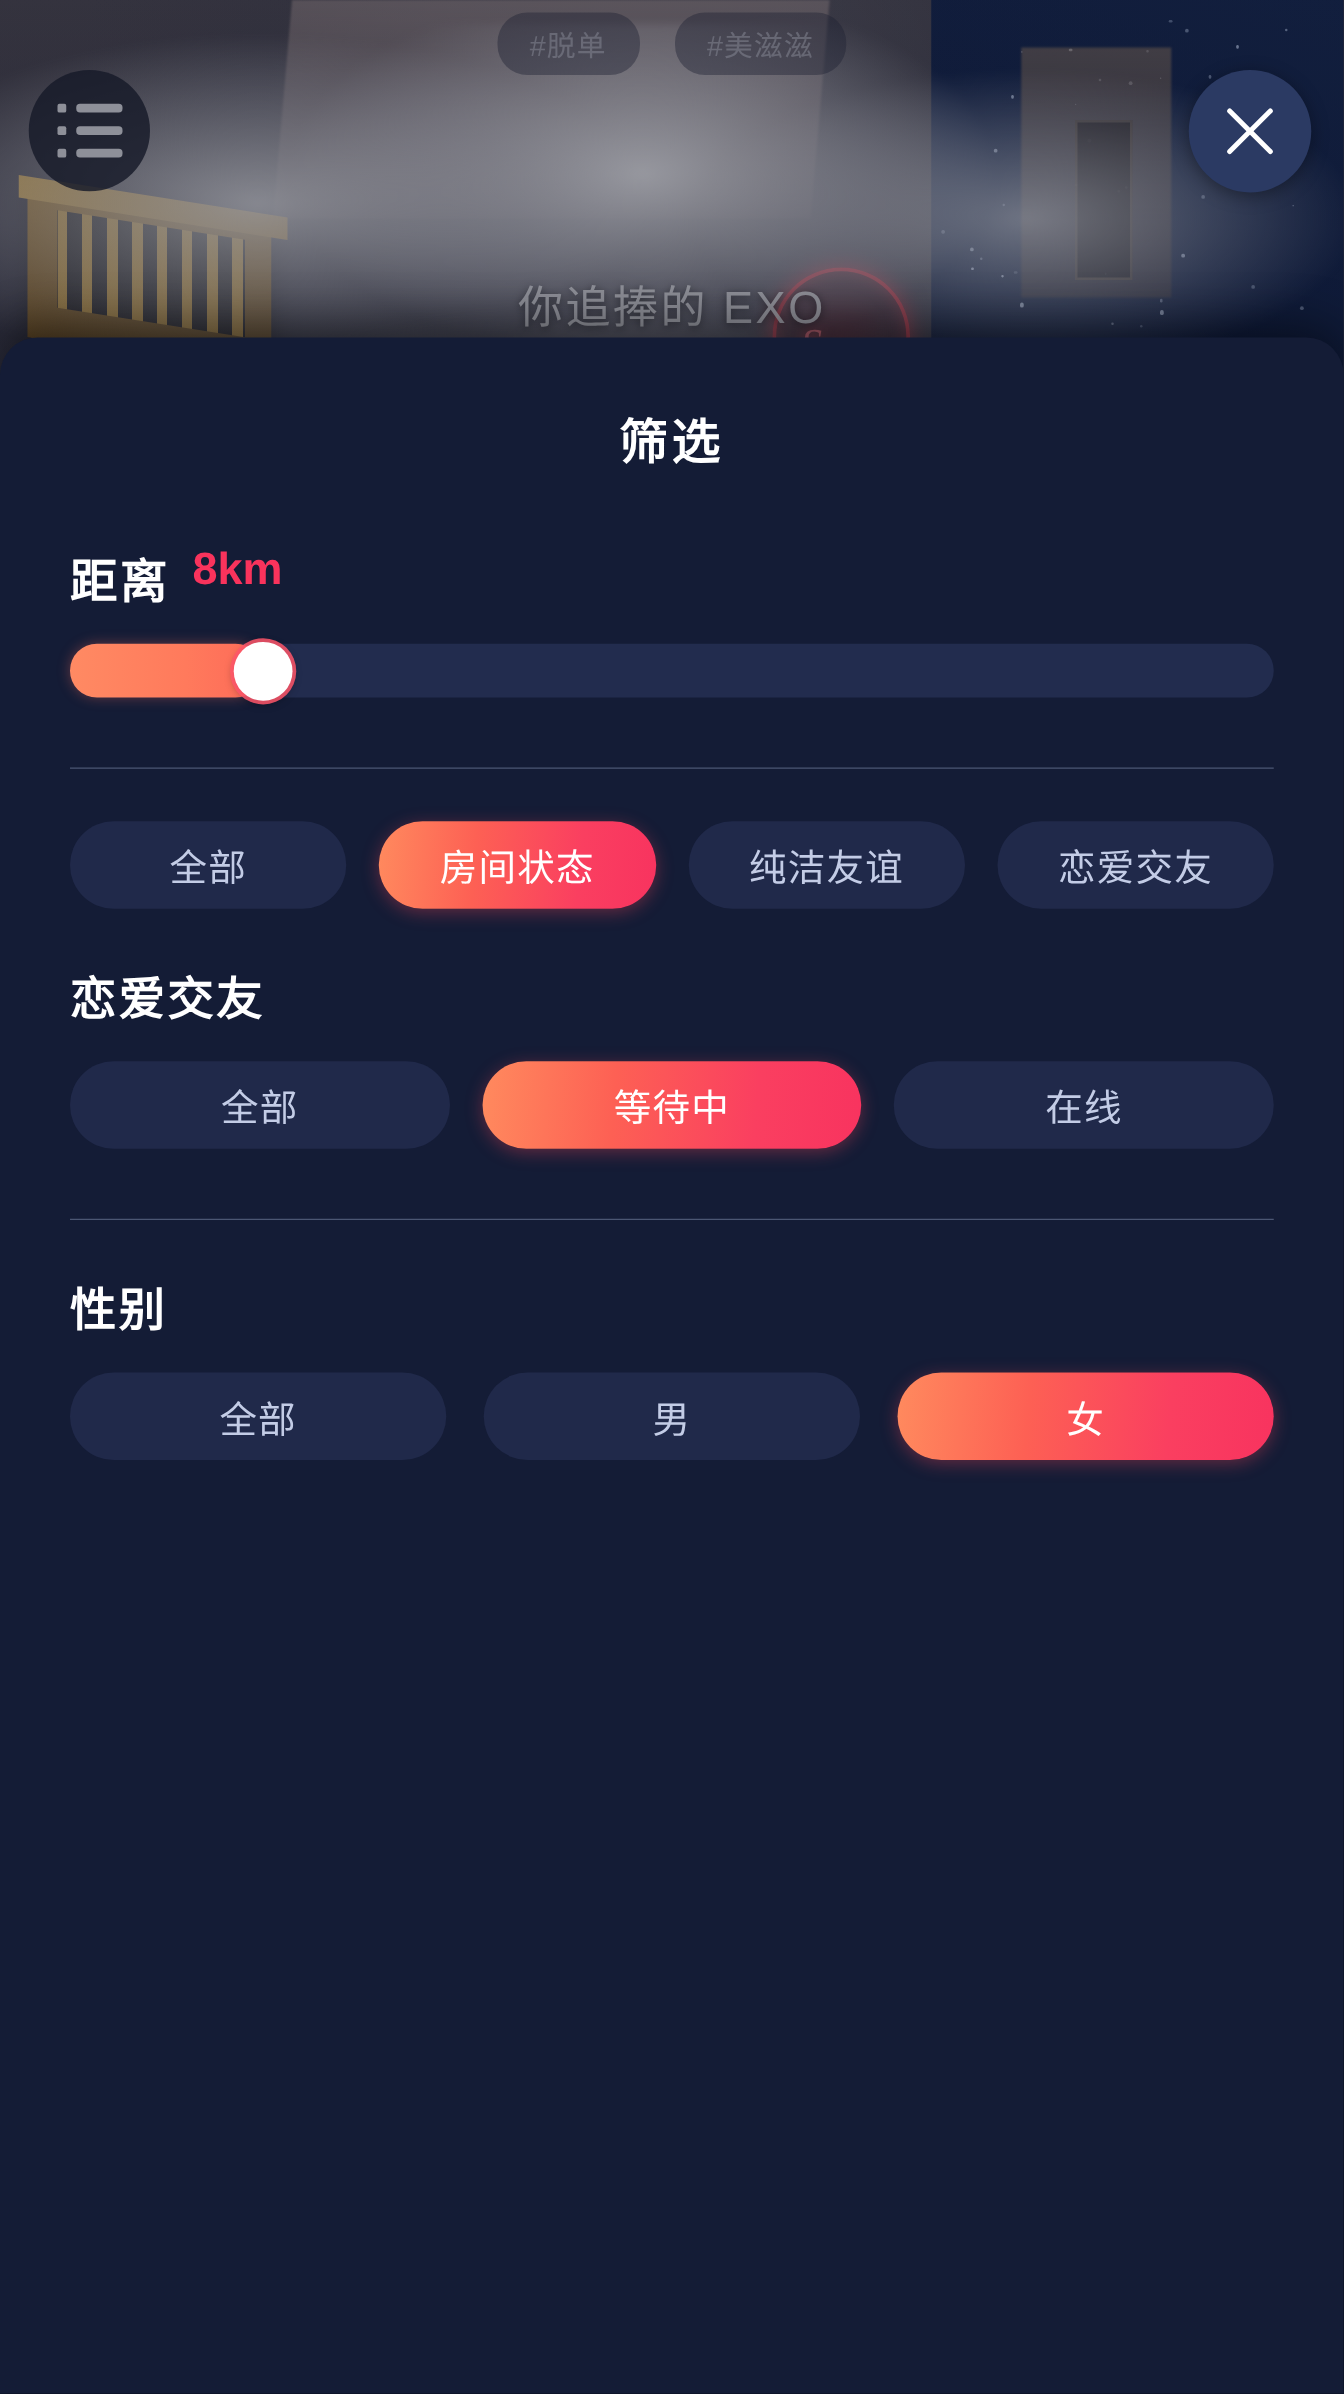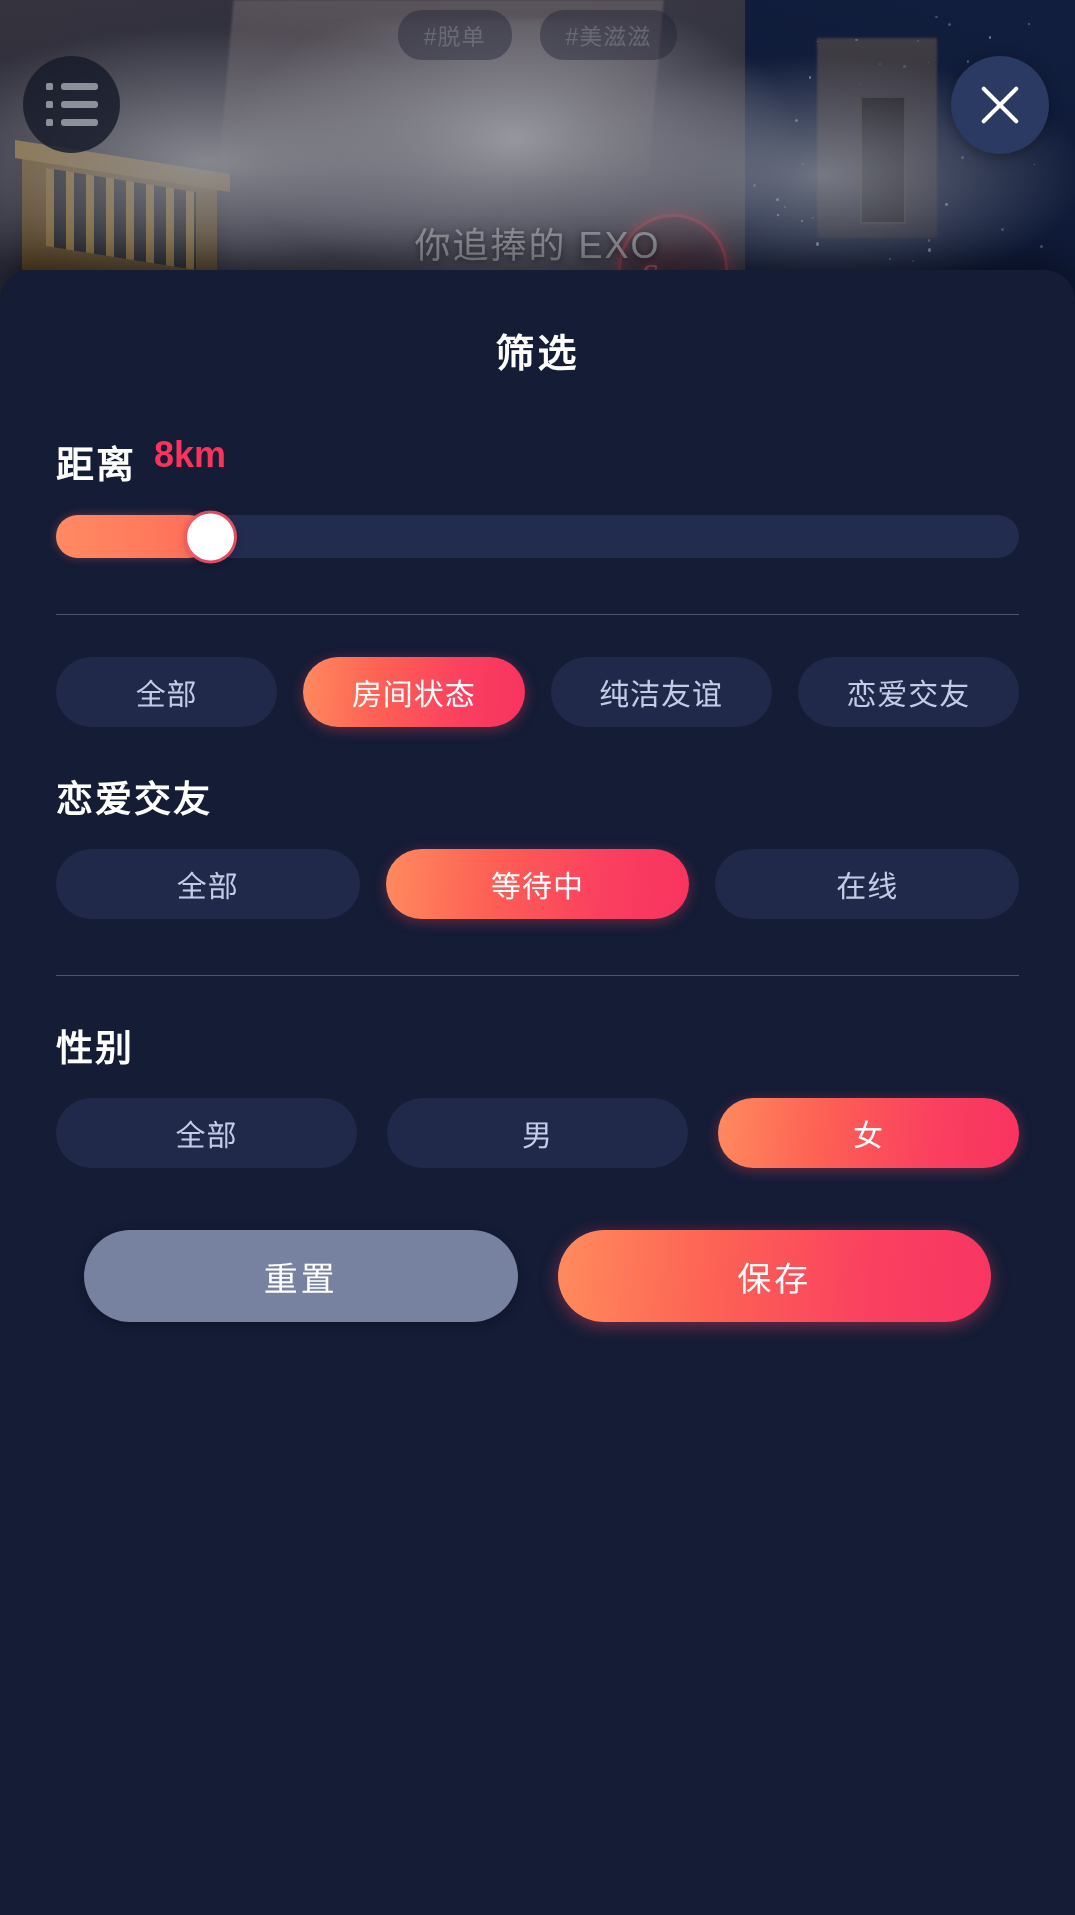"重置" div.actions { html: <div> <button>重置</button> <button>保存</button> </div> -> none }
